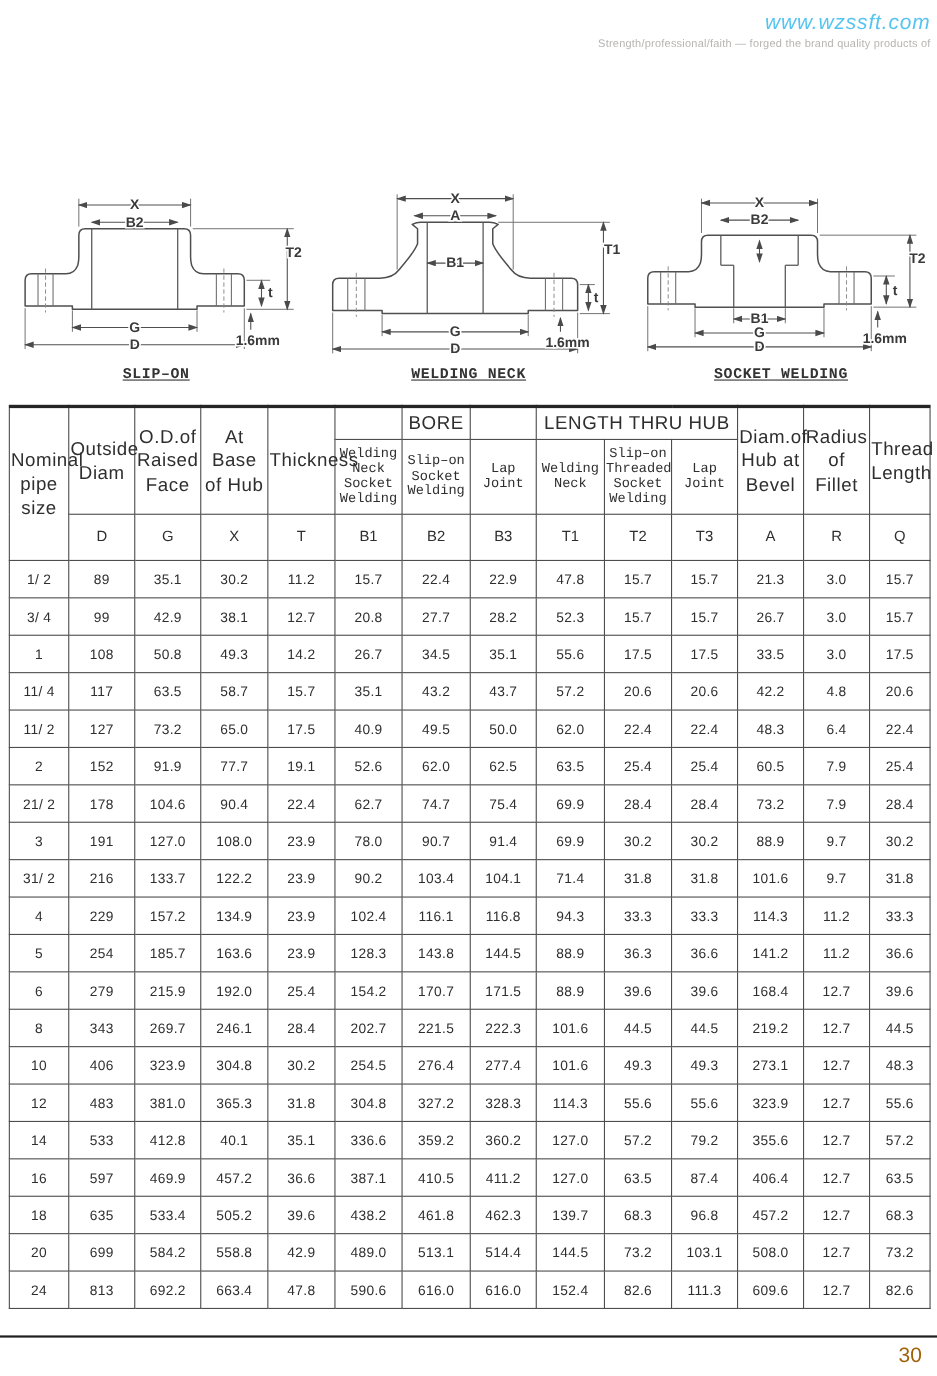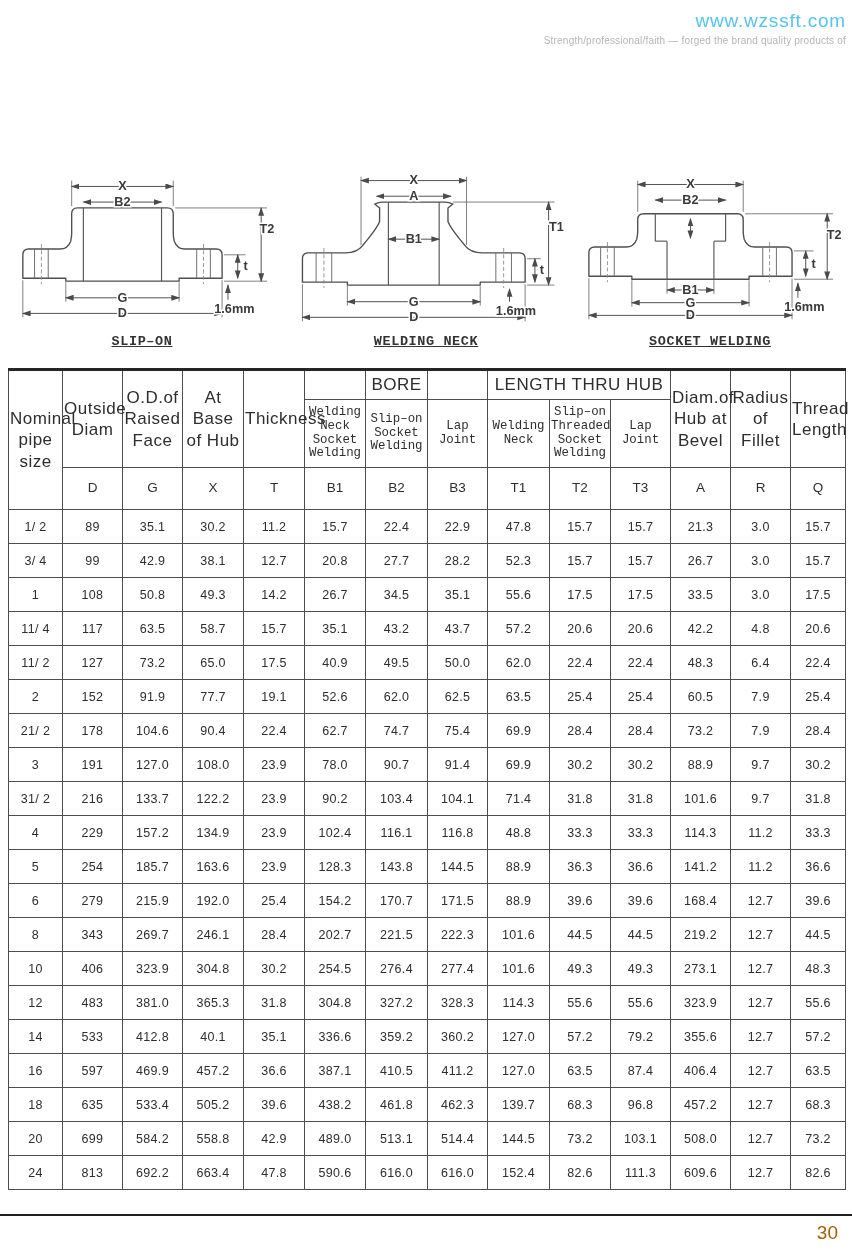"www.wzssft.com" .website { font-style: none -> italic }
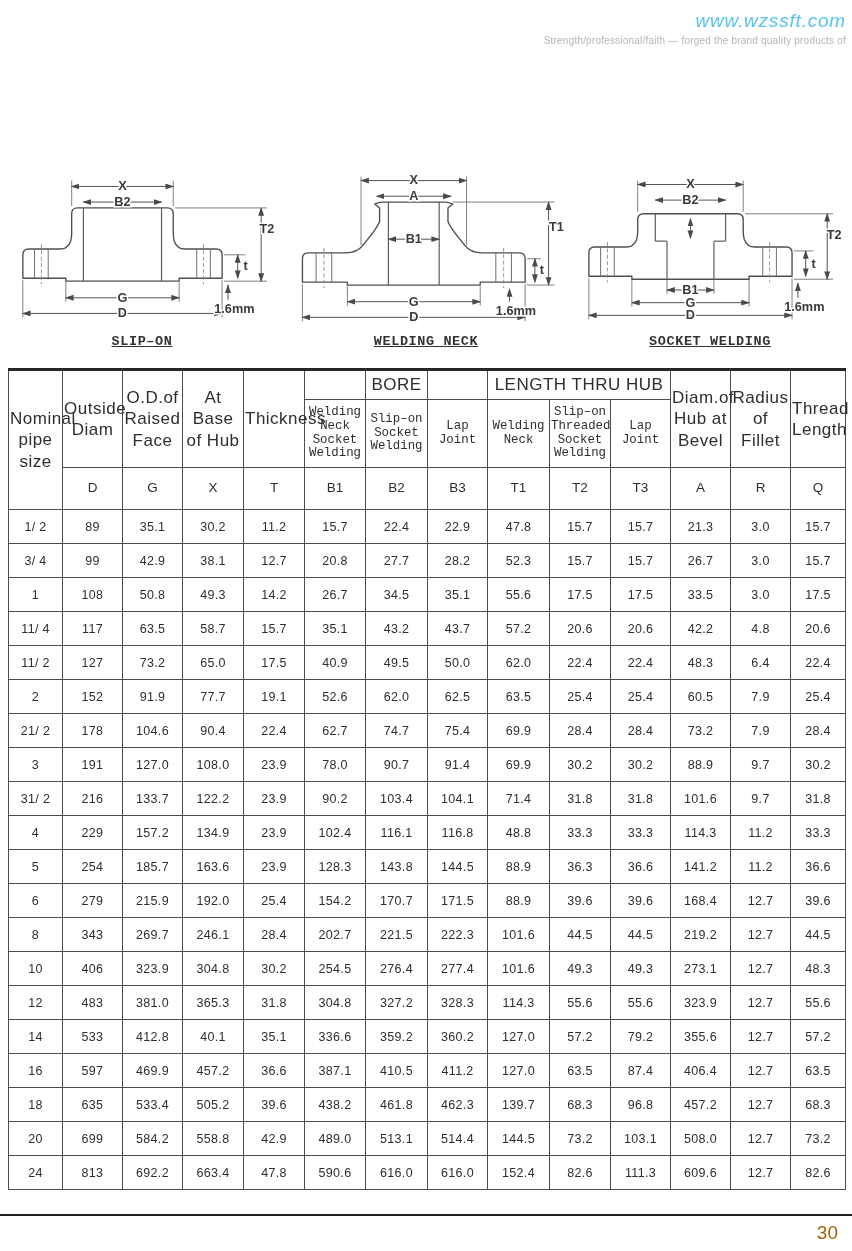"48.8" td { text: 48.8 -> 94.3 }
